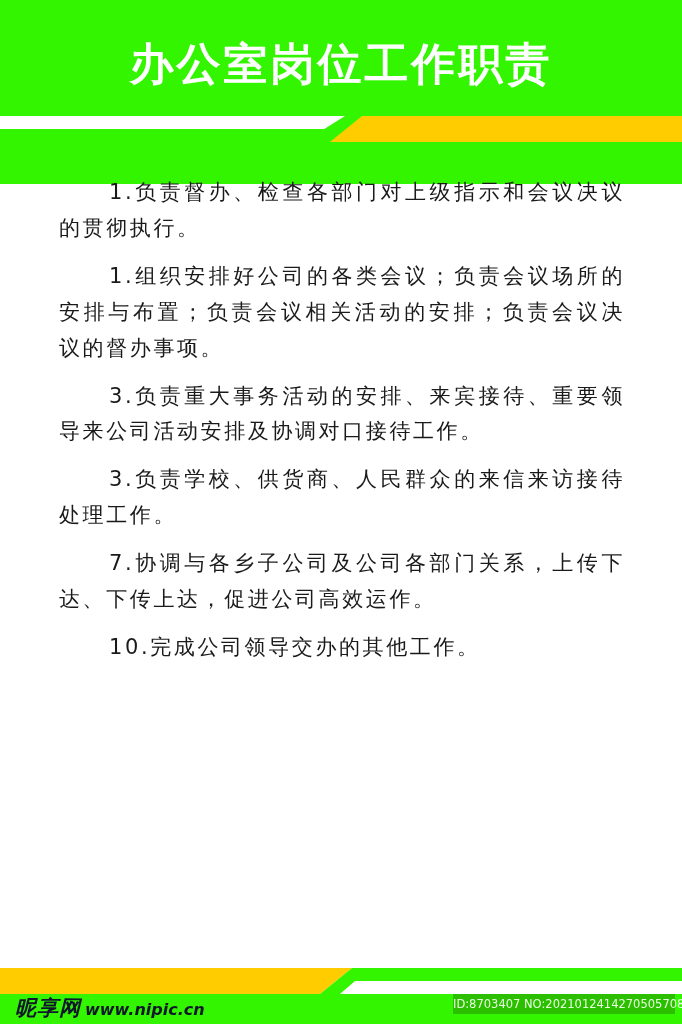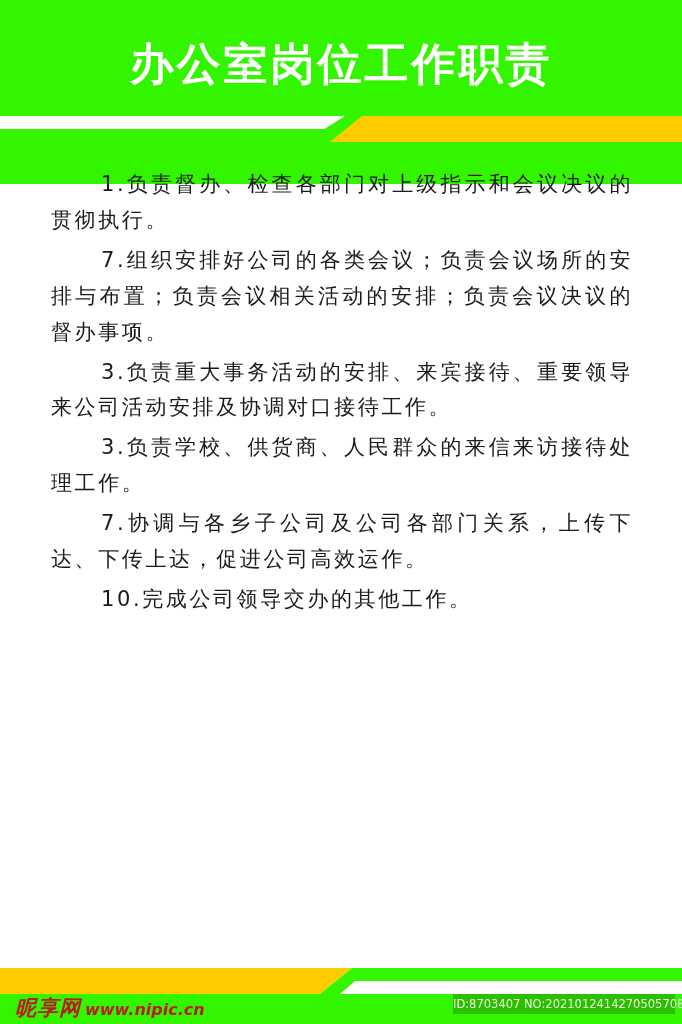"1.负责督办、检查各部门对上级指示和会议决议的贯彻执行。" .item { margin: 4px -> 12px }
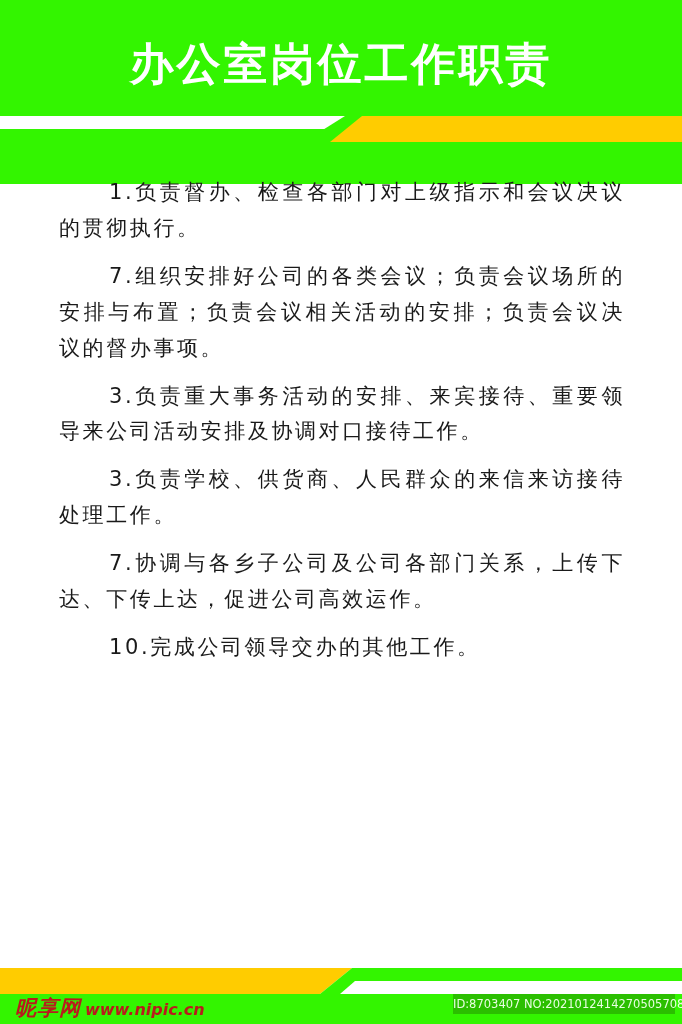"7.组织安排好公司的各类会议；负责会议场所的安排与布置；负责会议相关活动的安排；" p.item { text: 7 -> 1 }
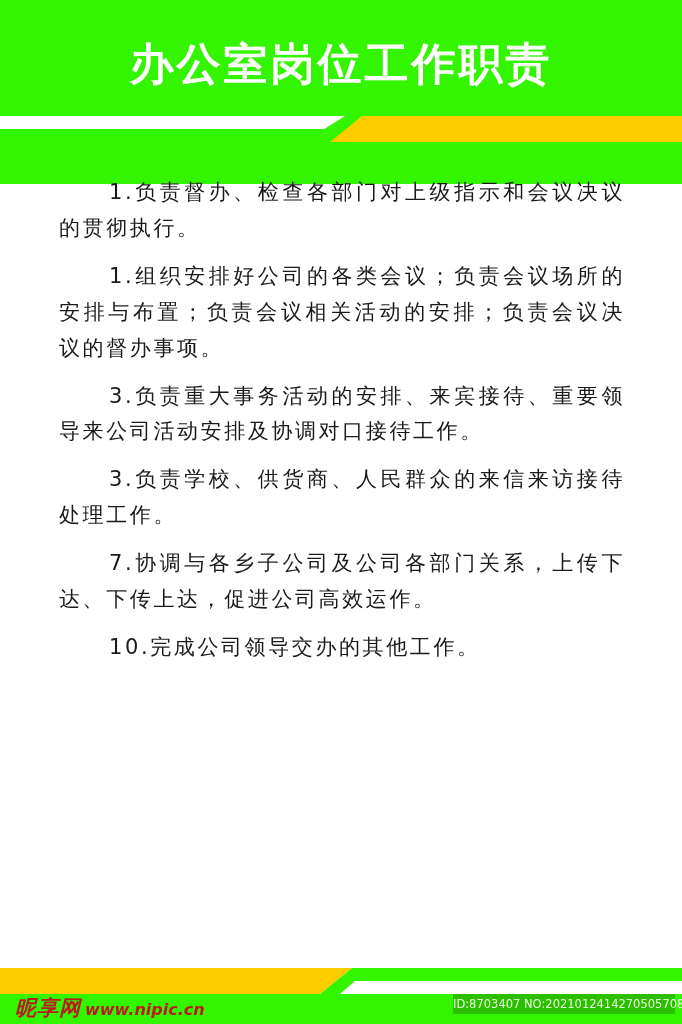"昵享网 www.nipic.cn" .brand { color: #b91c1c -> #0f172a }
